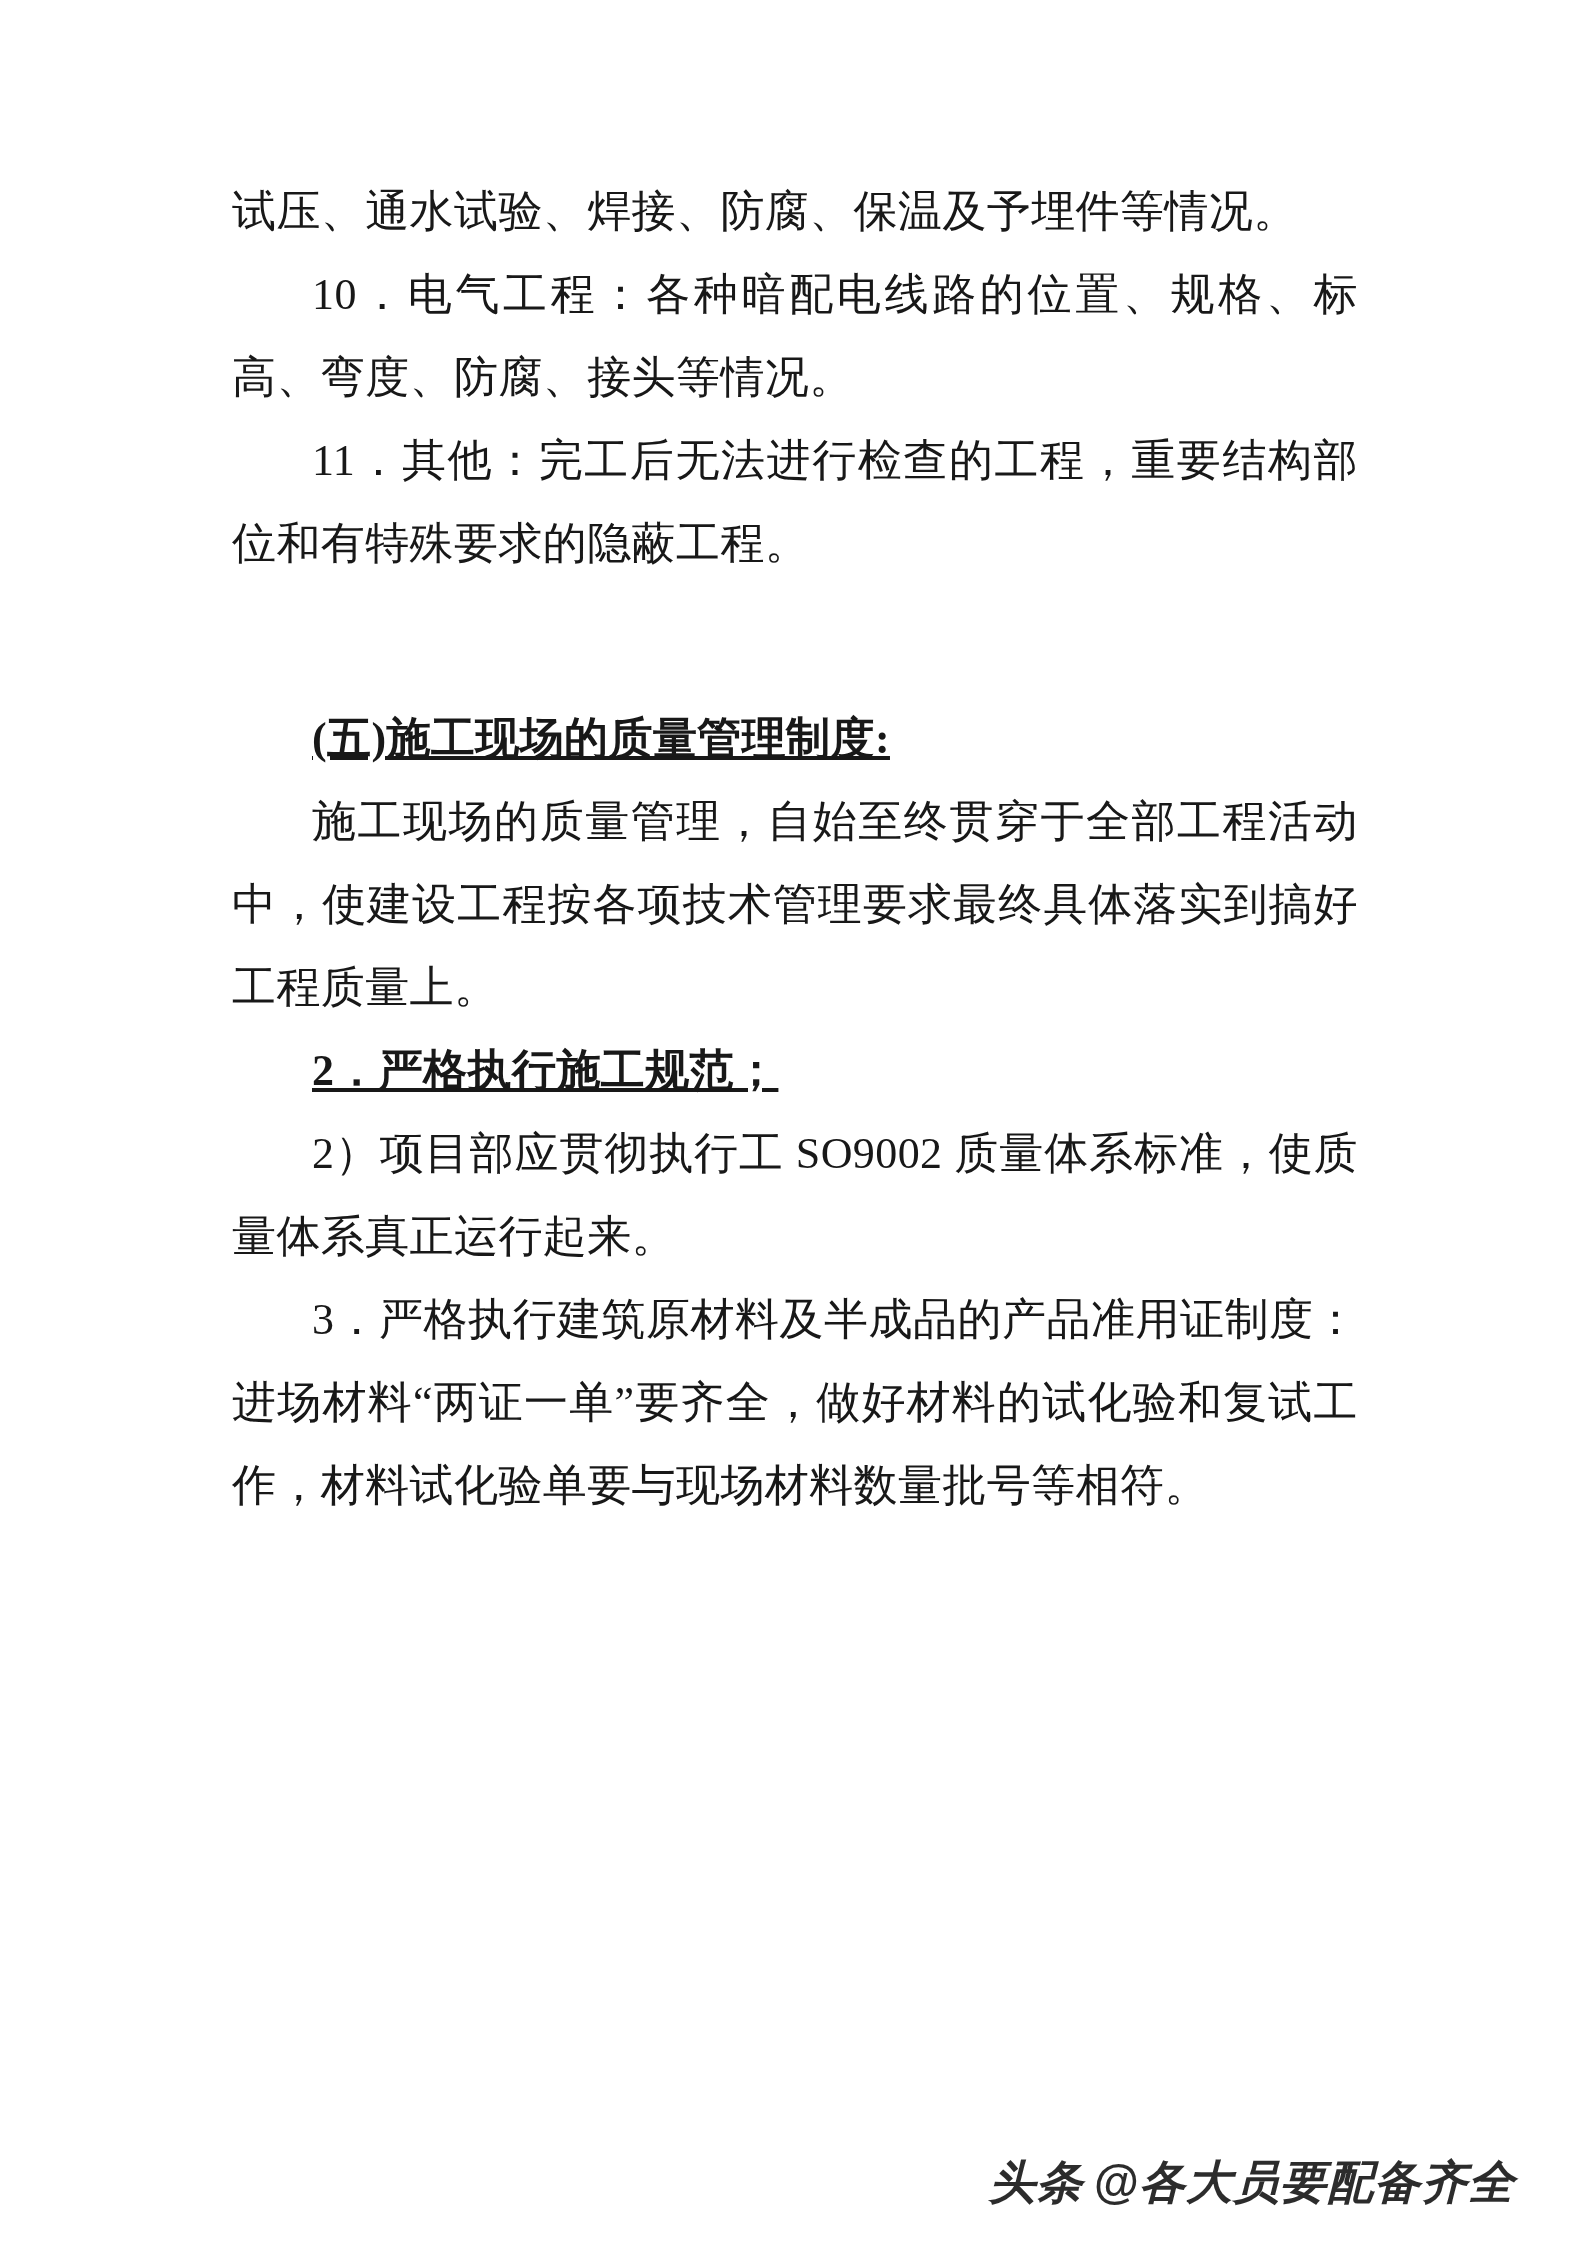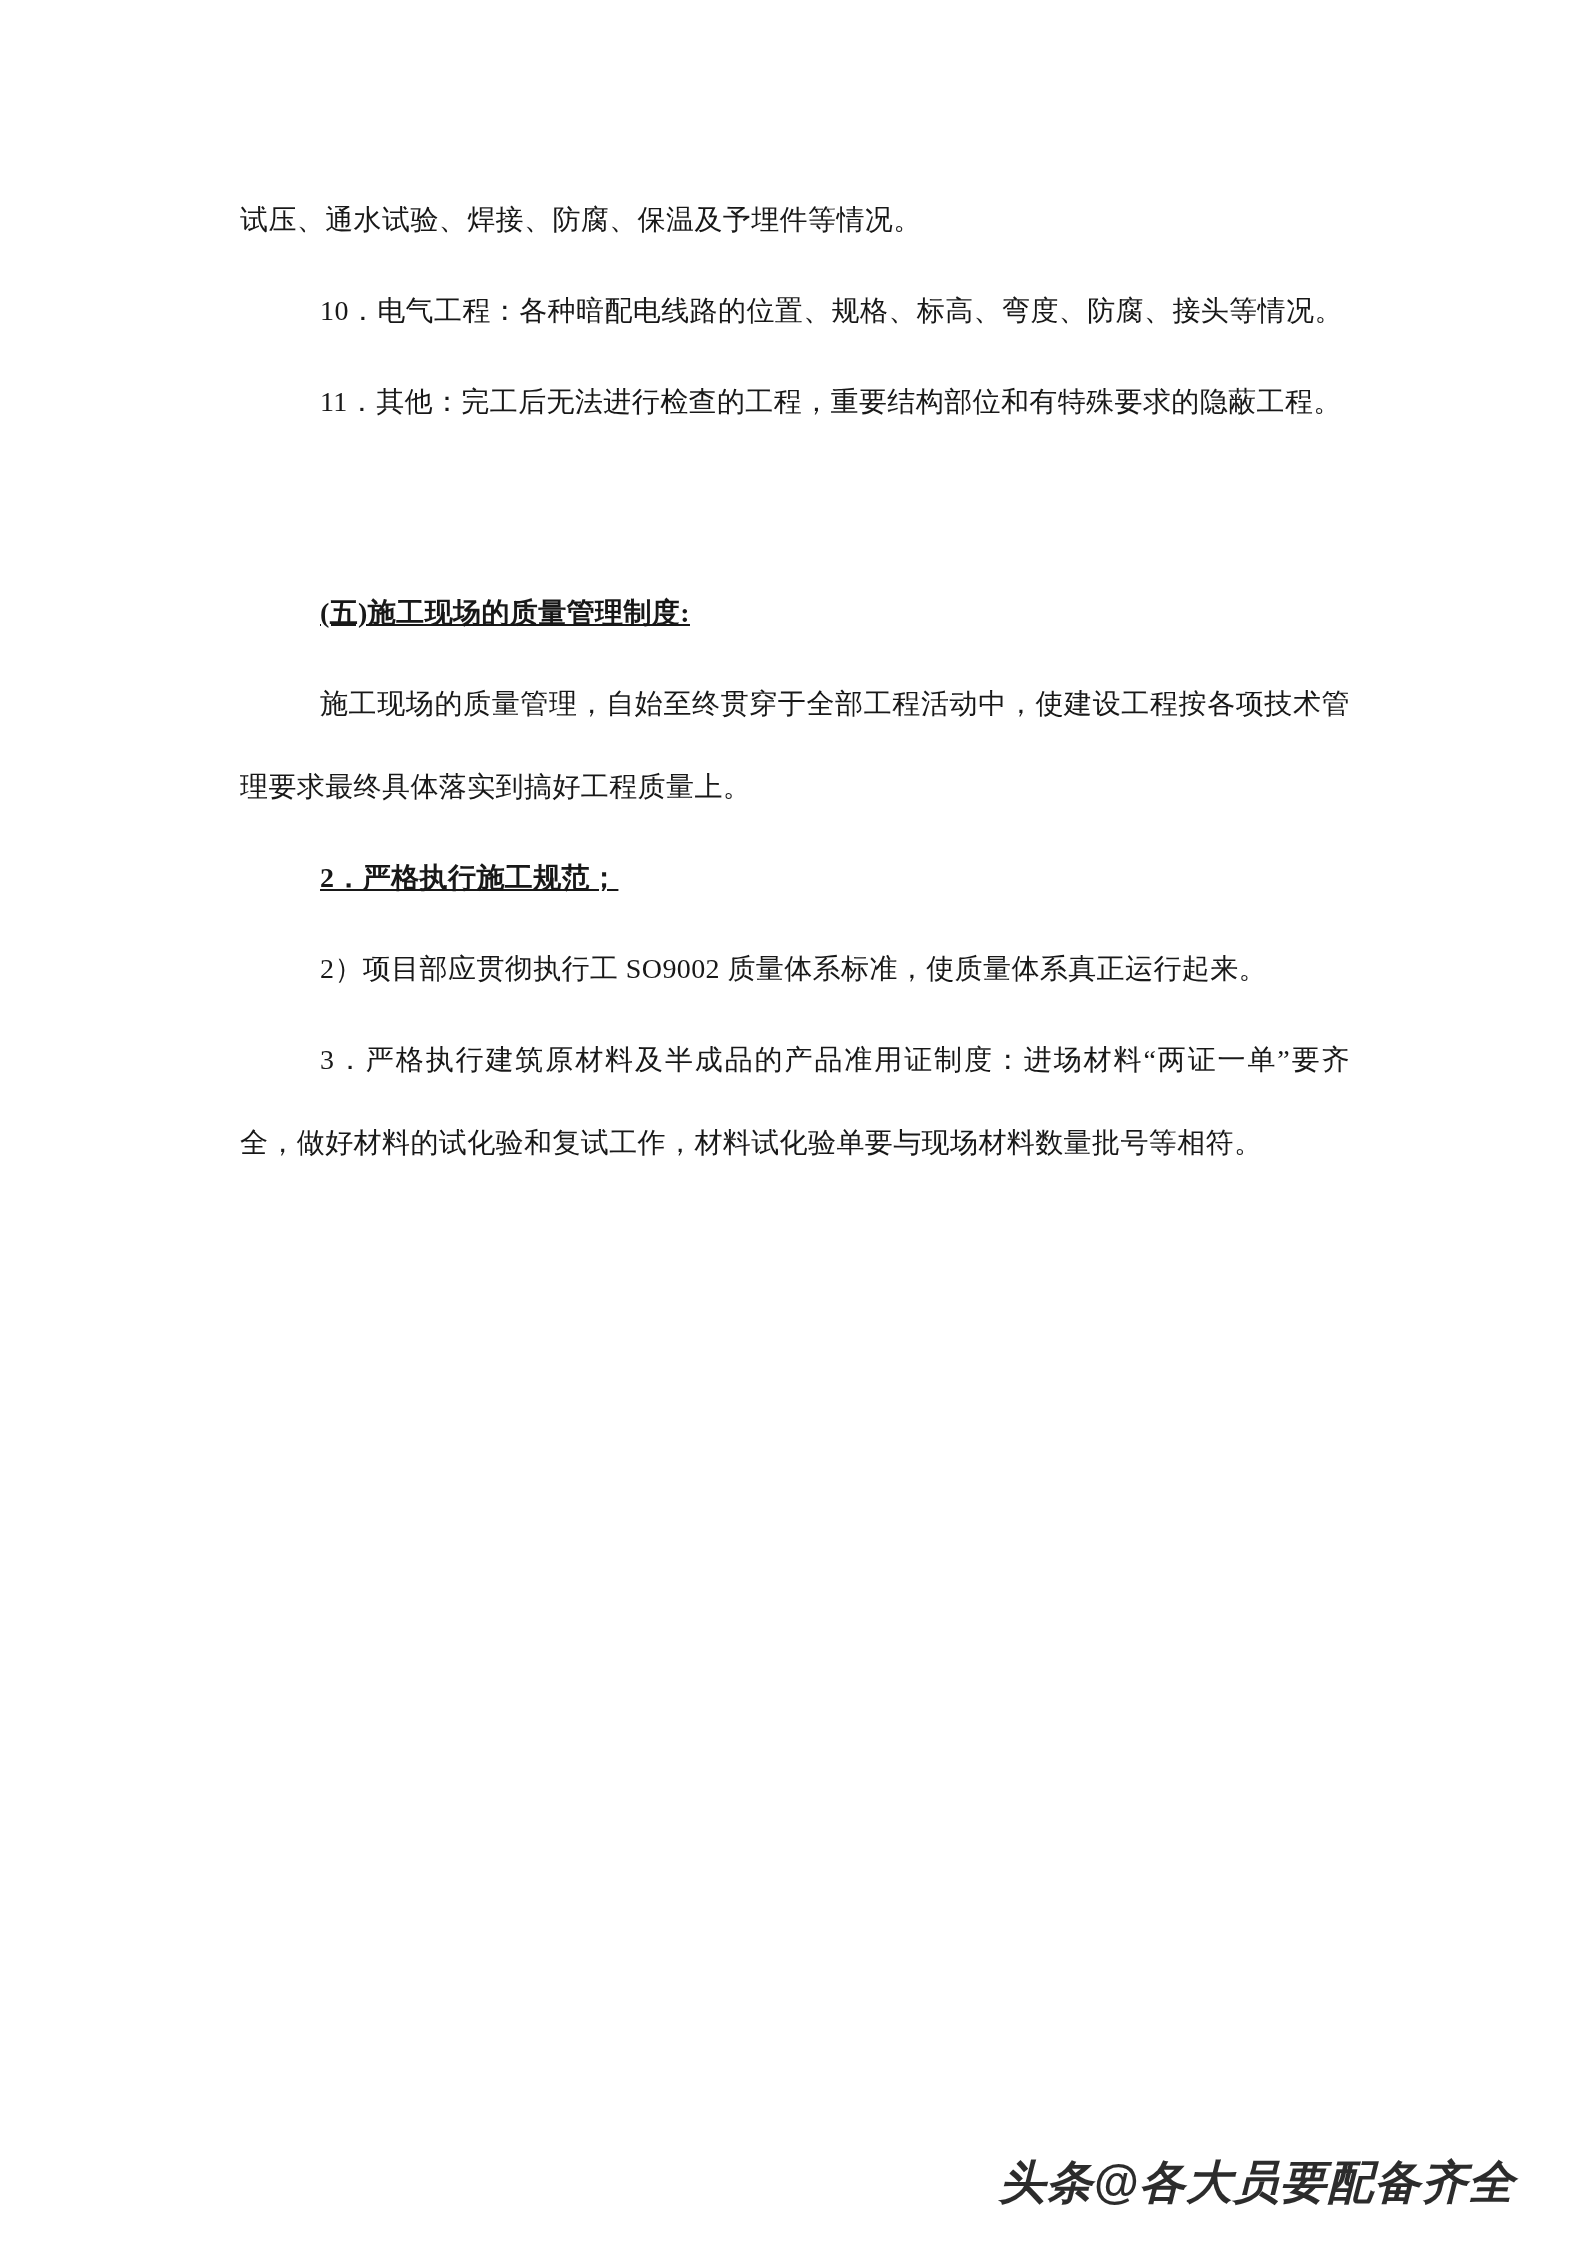"试压、通水试验、焊接、防腐、保温及予埋件等情况。" .para { font-size: 28px -> 44px; margin: 8px -> 0 }
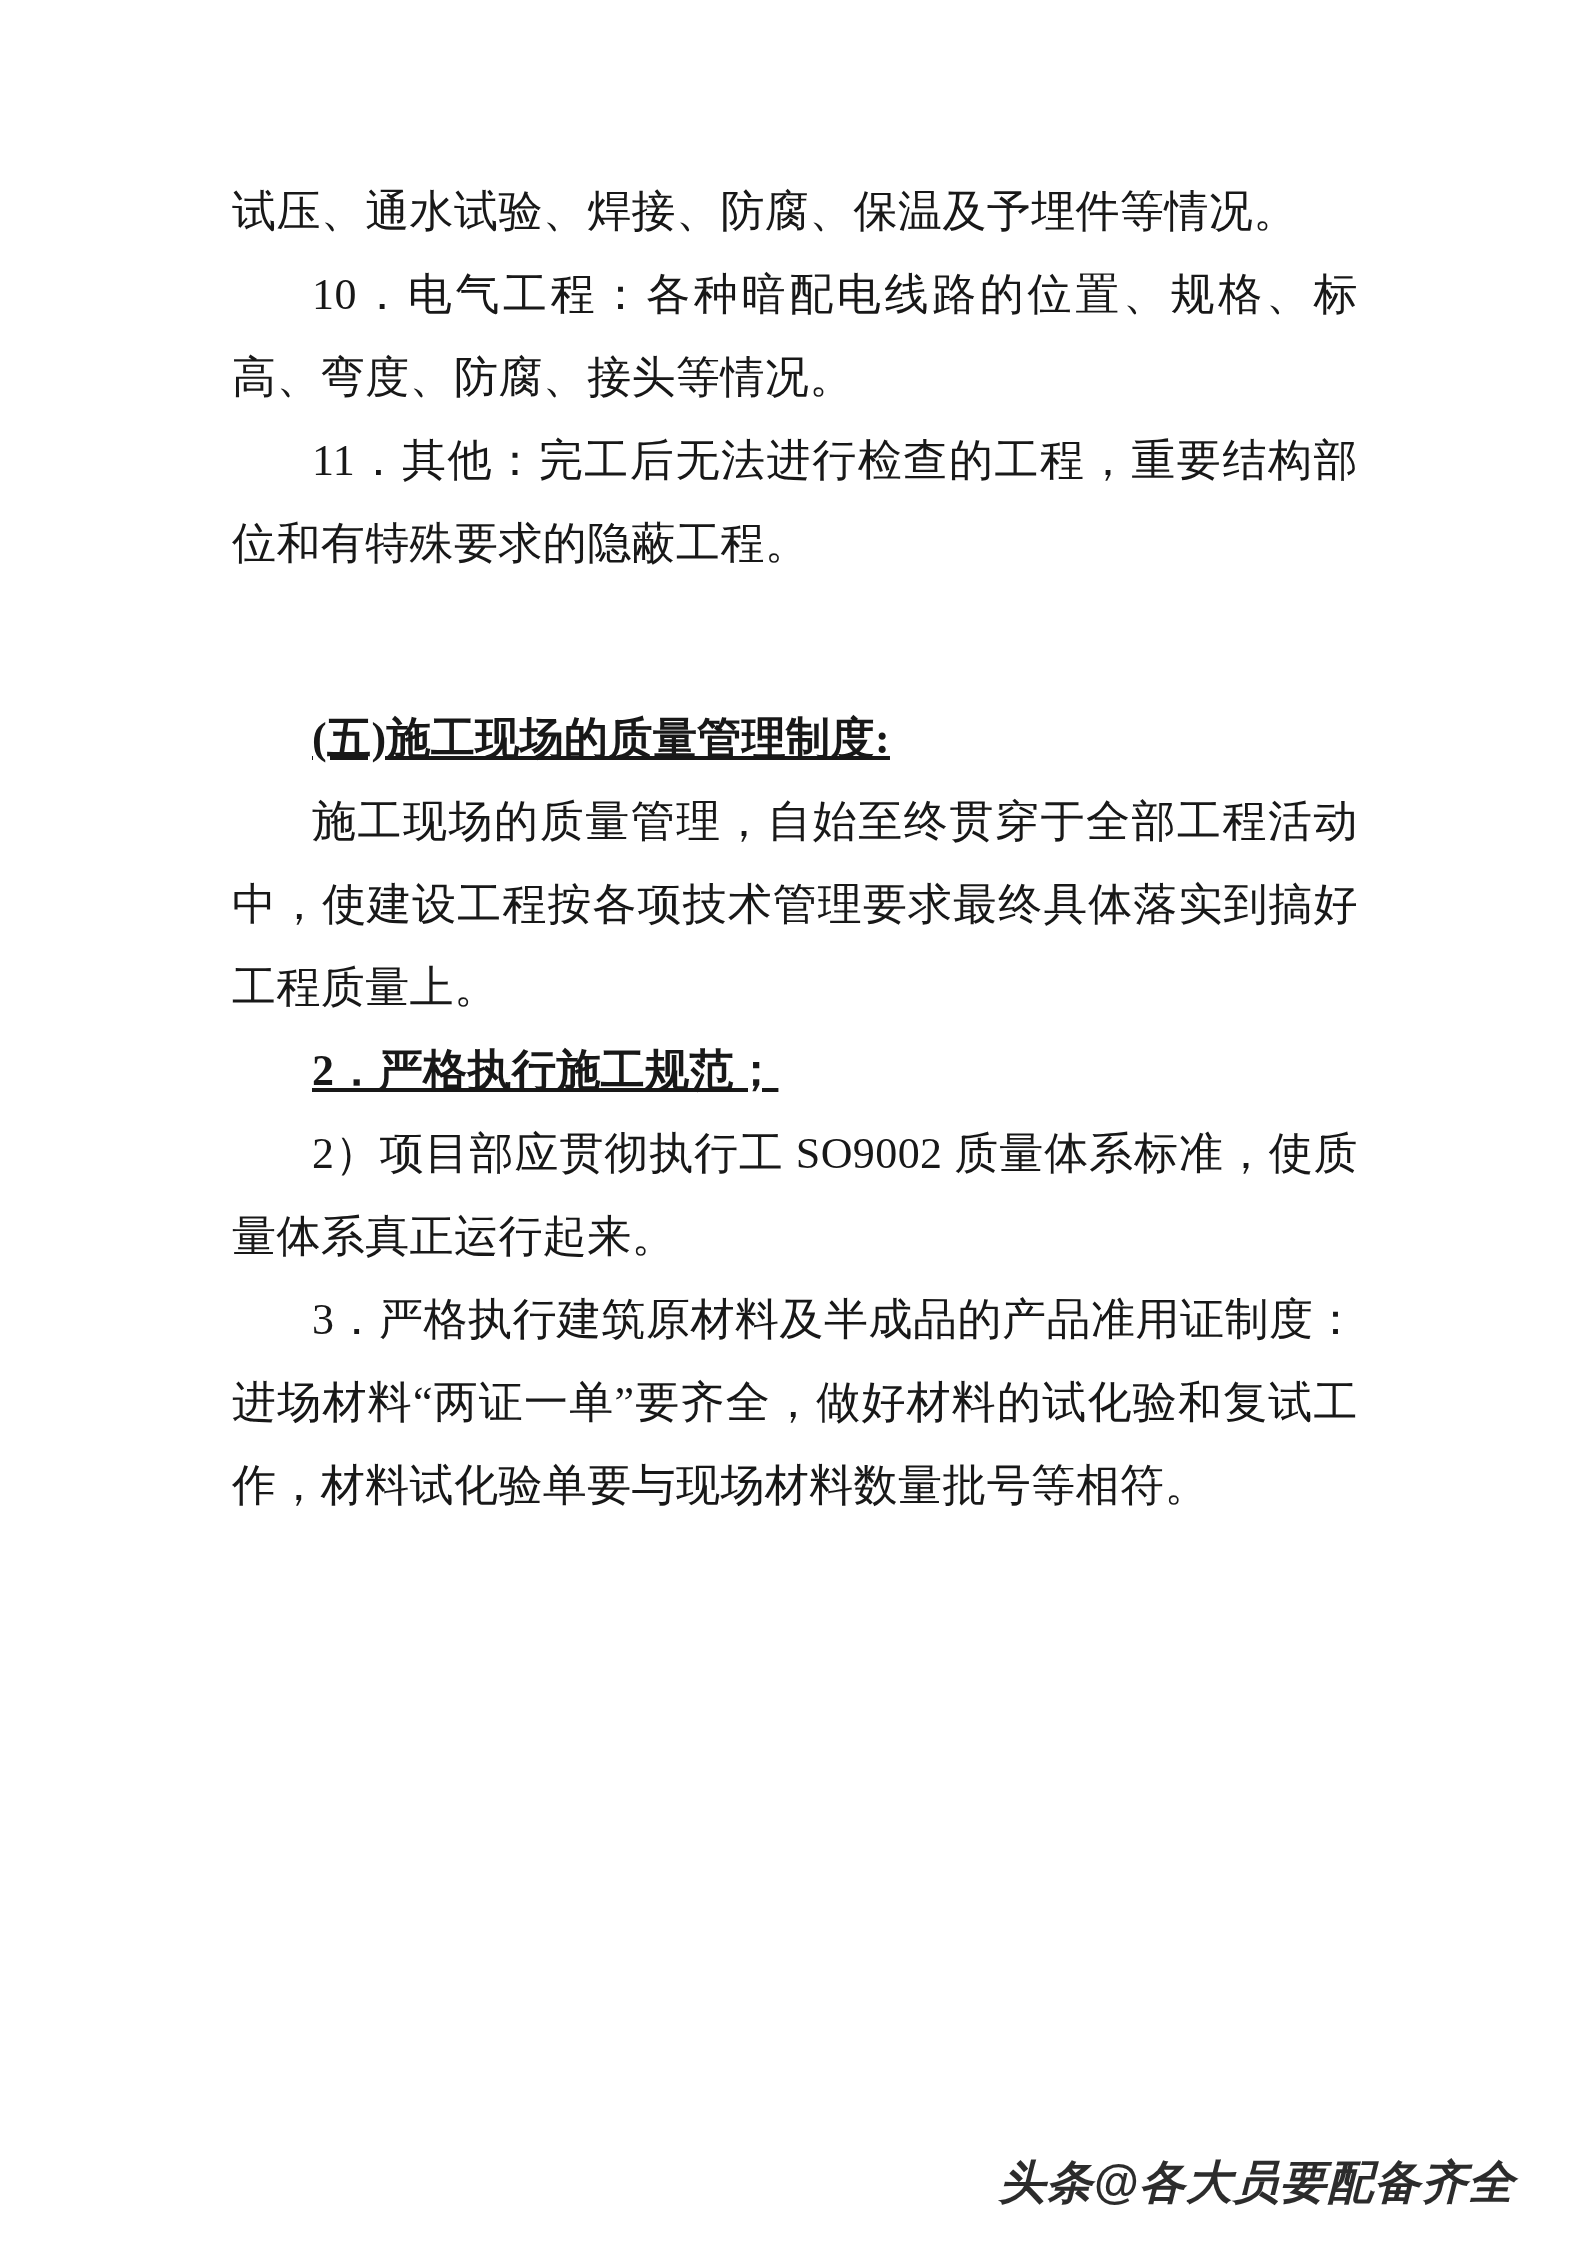"头条" .watermark .wm-tag { margin-right: none -> 10px }
